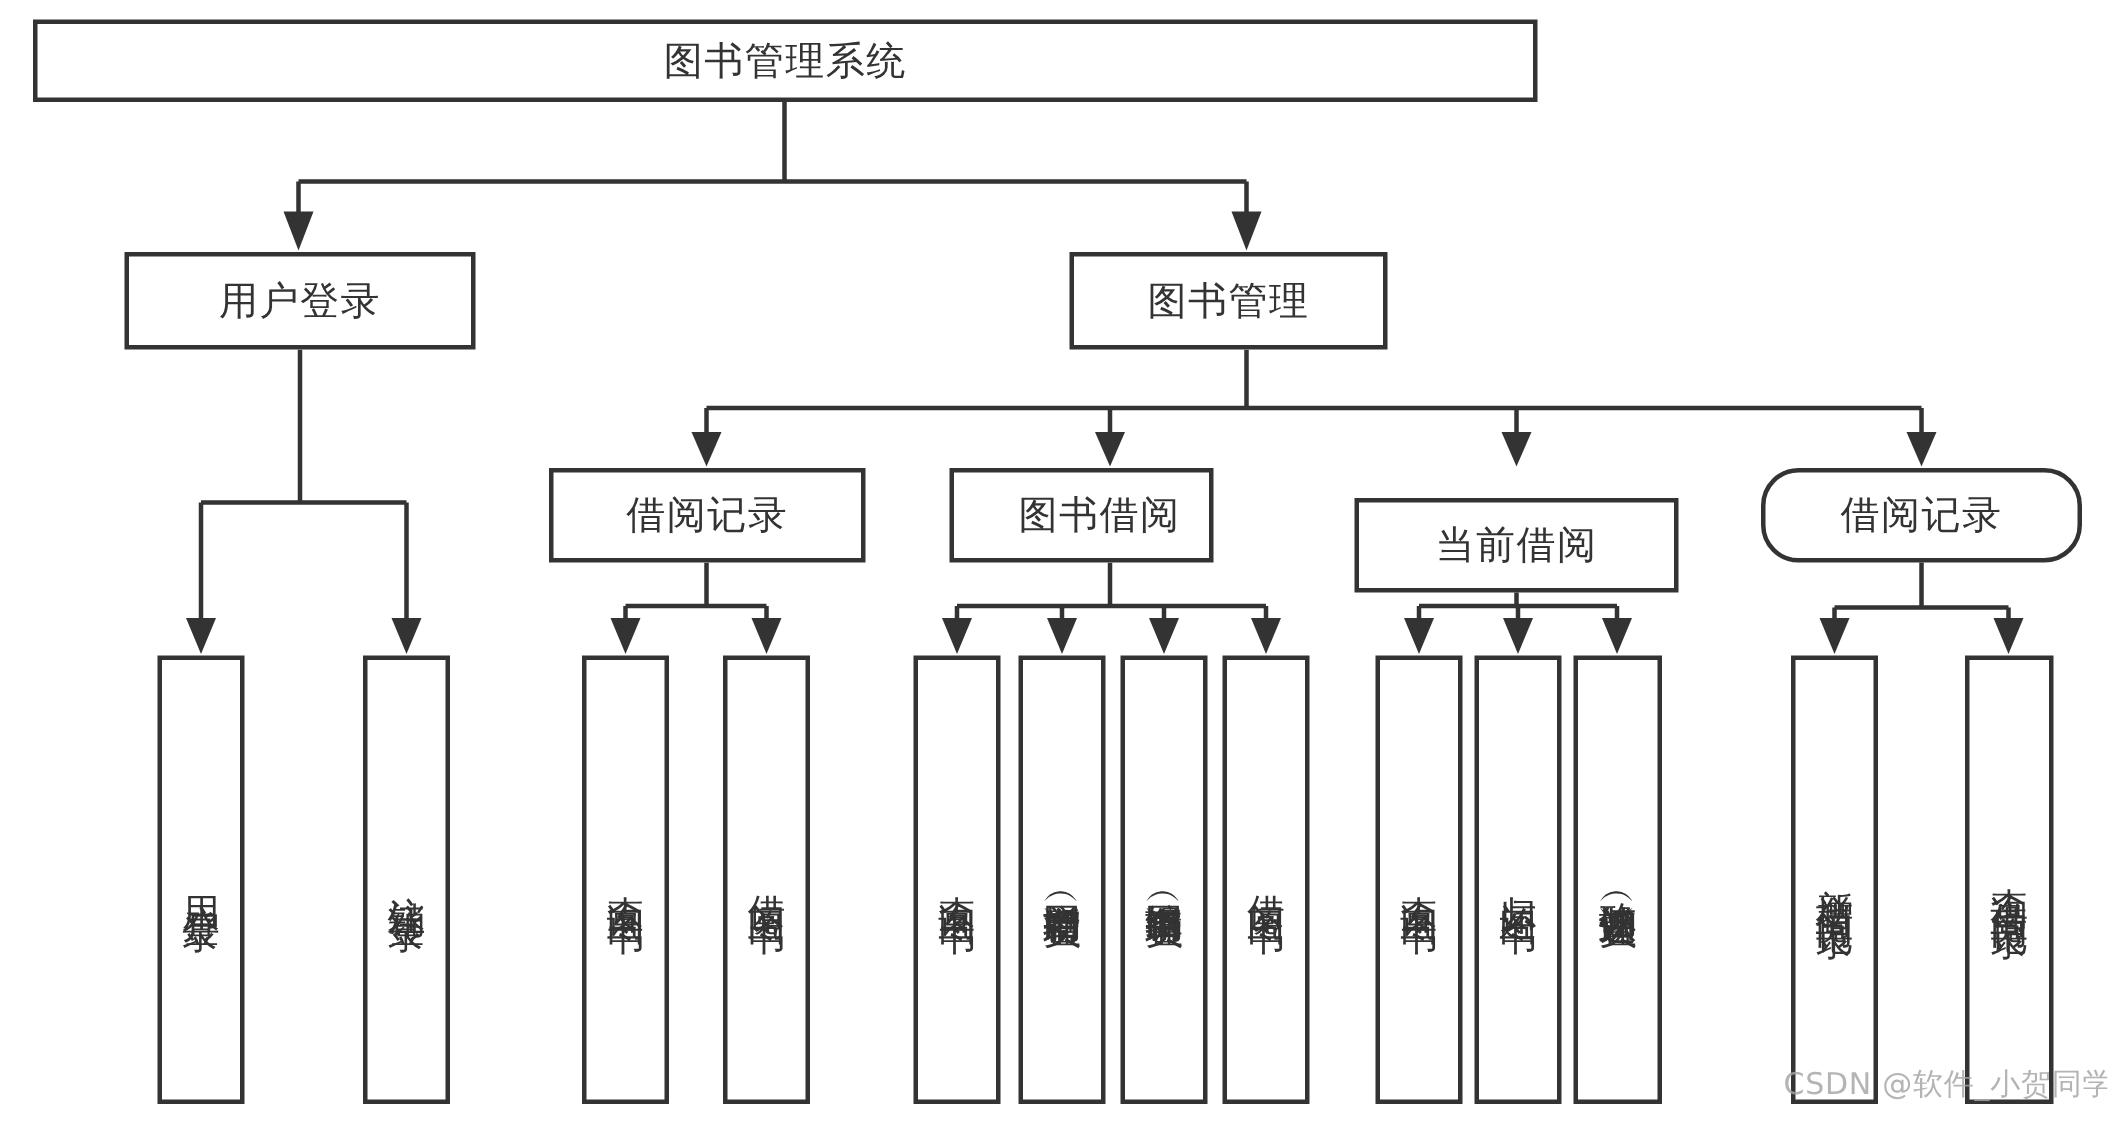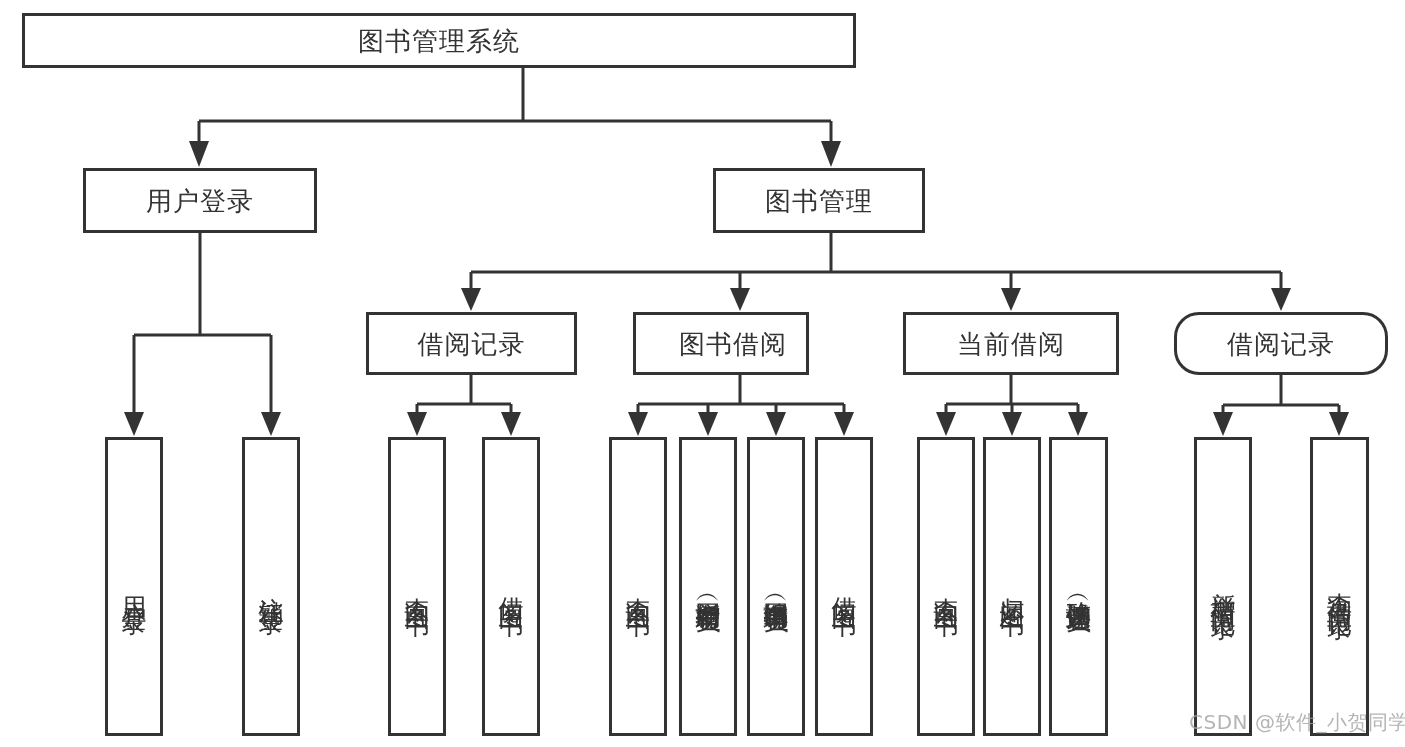"图书管理系统" div.box { width: 834px -> 1003px }
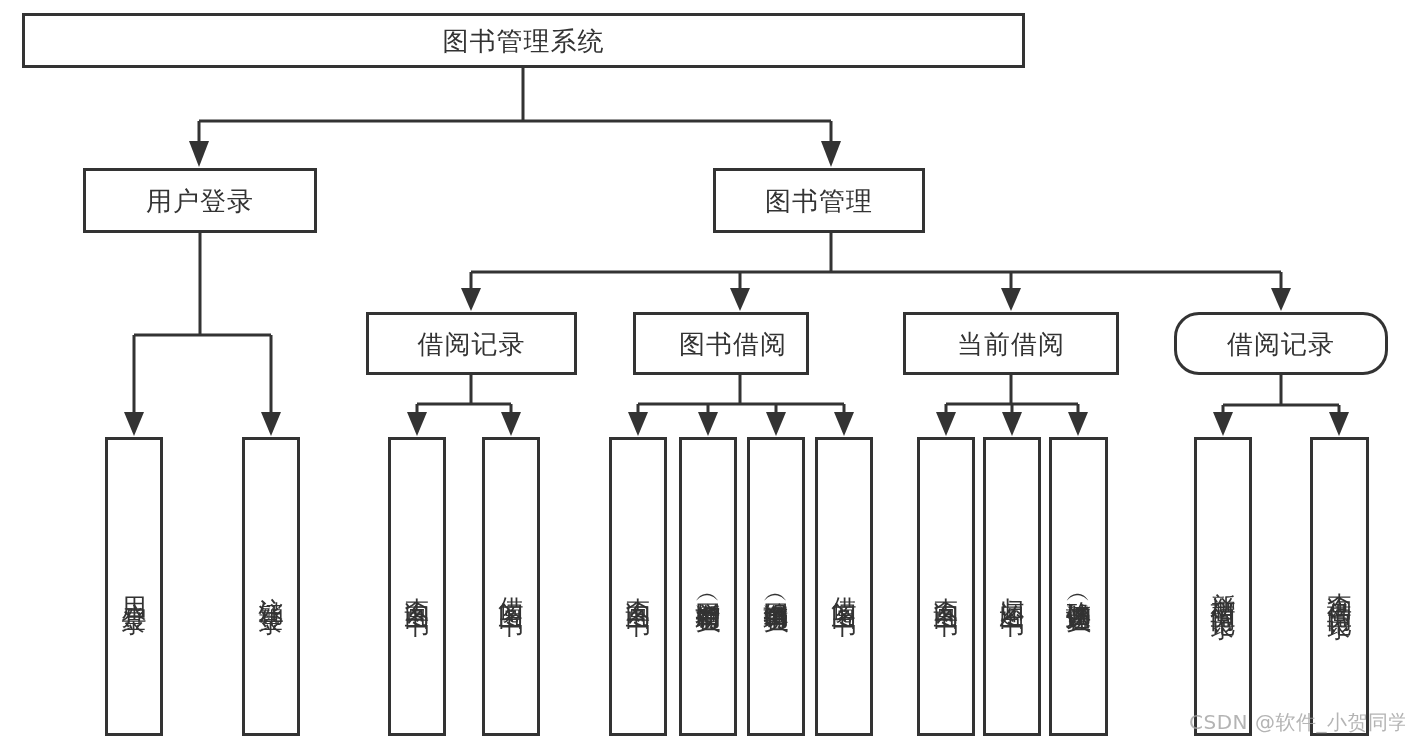"当前借阅" div.box { top: 312px -> 332px }
